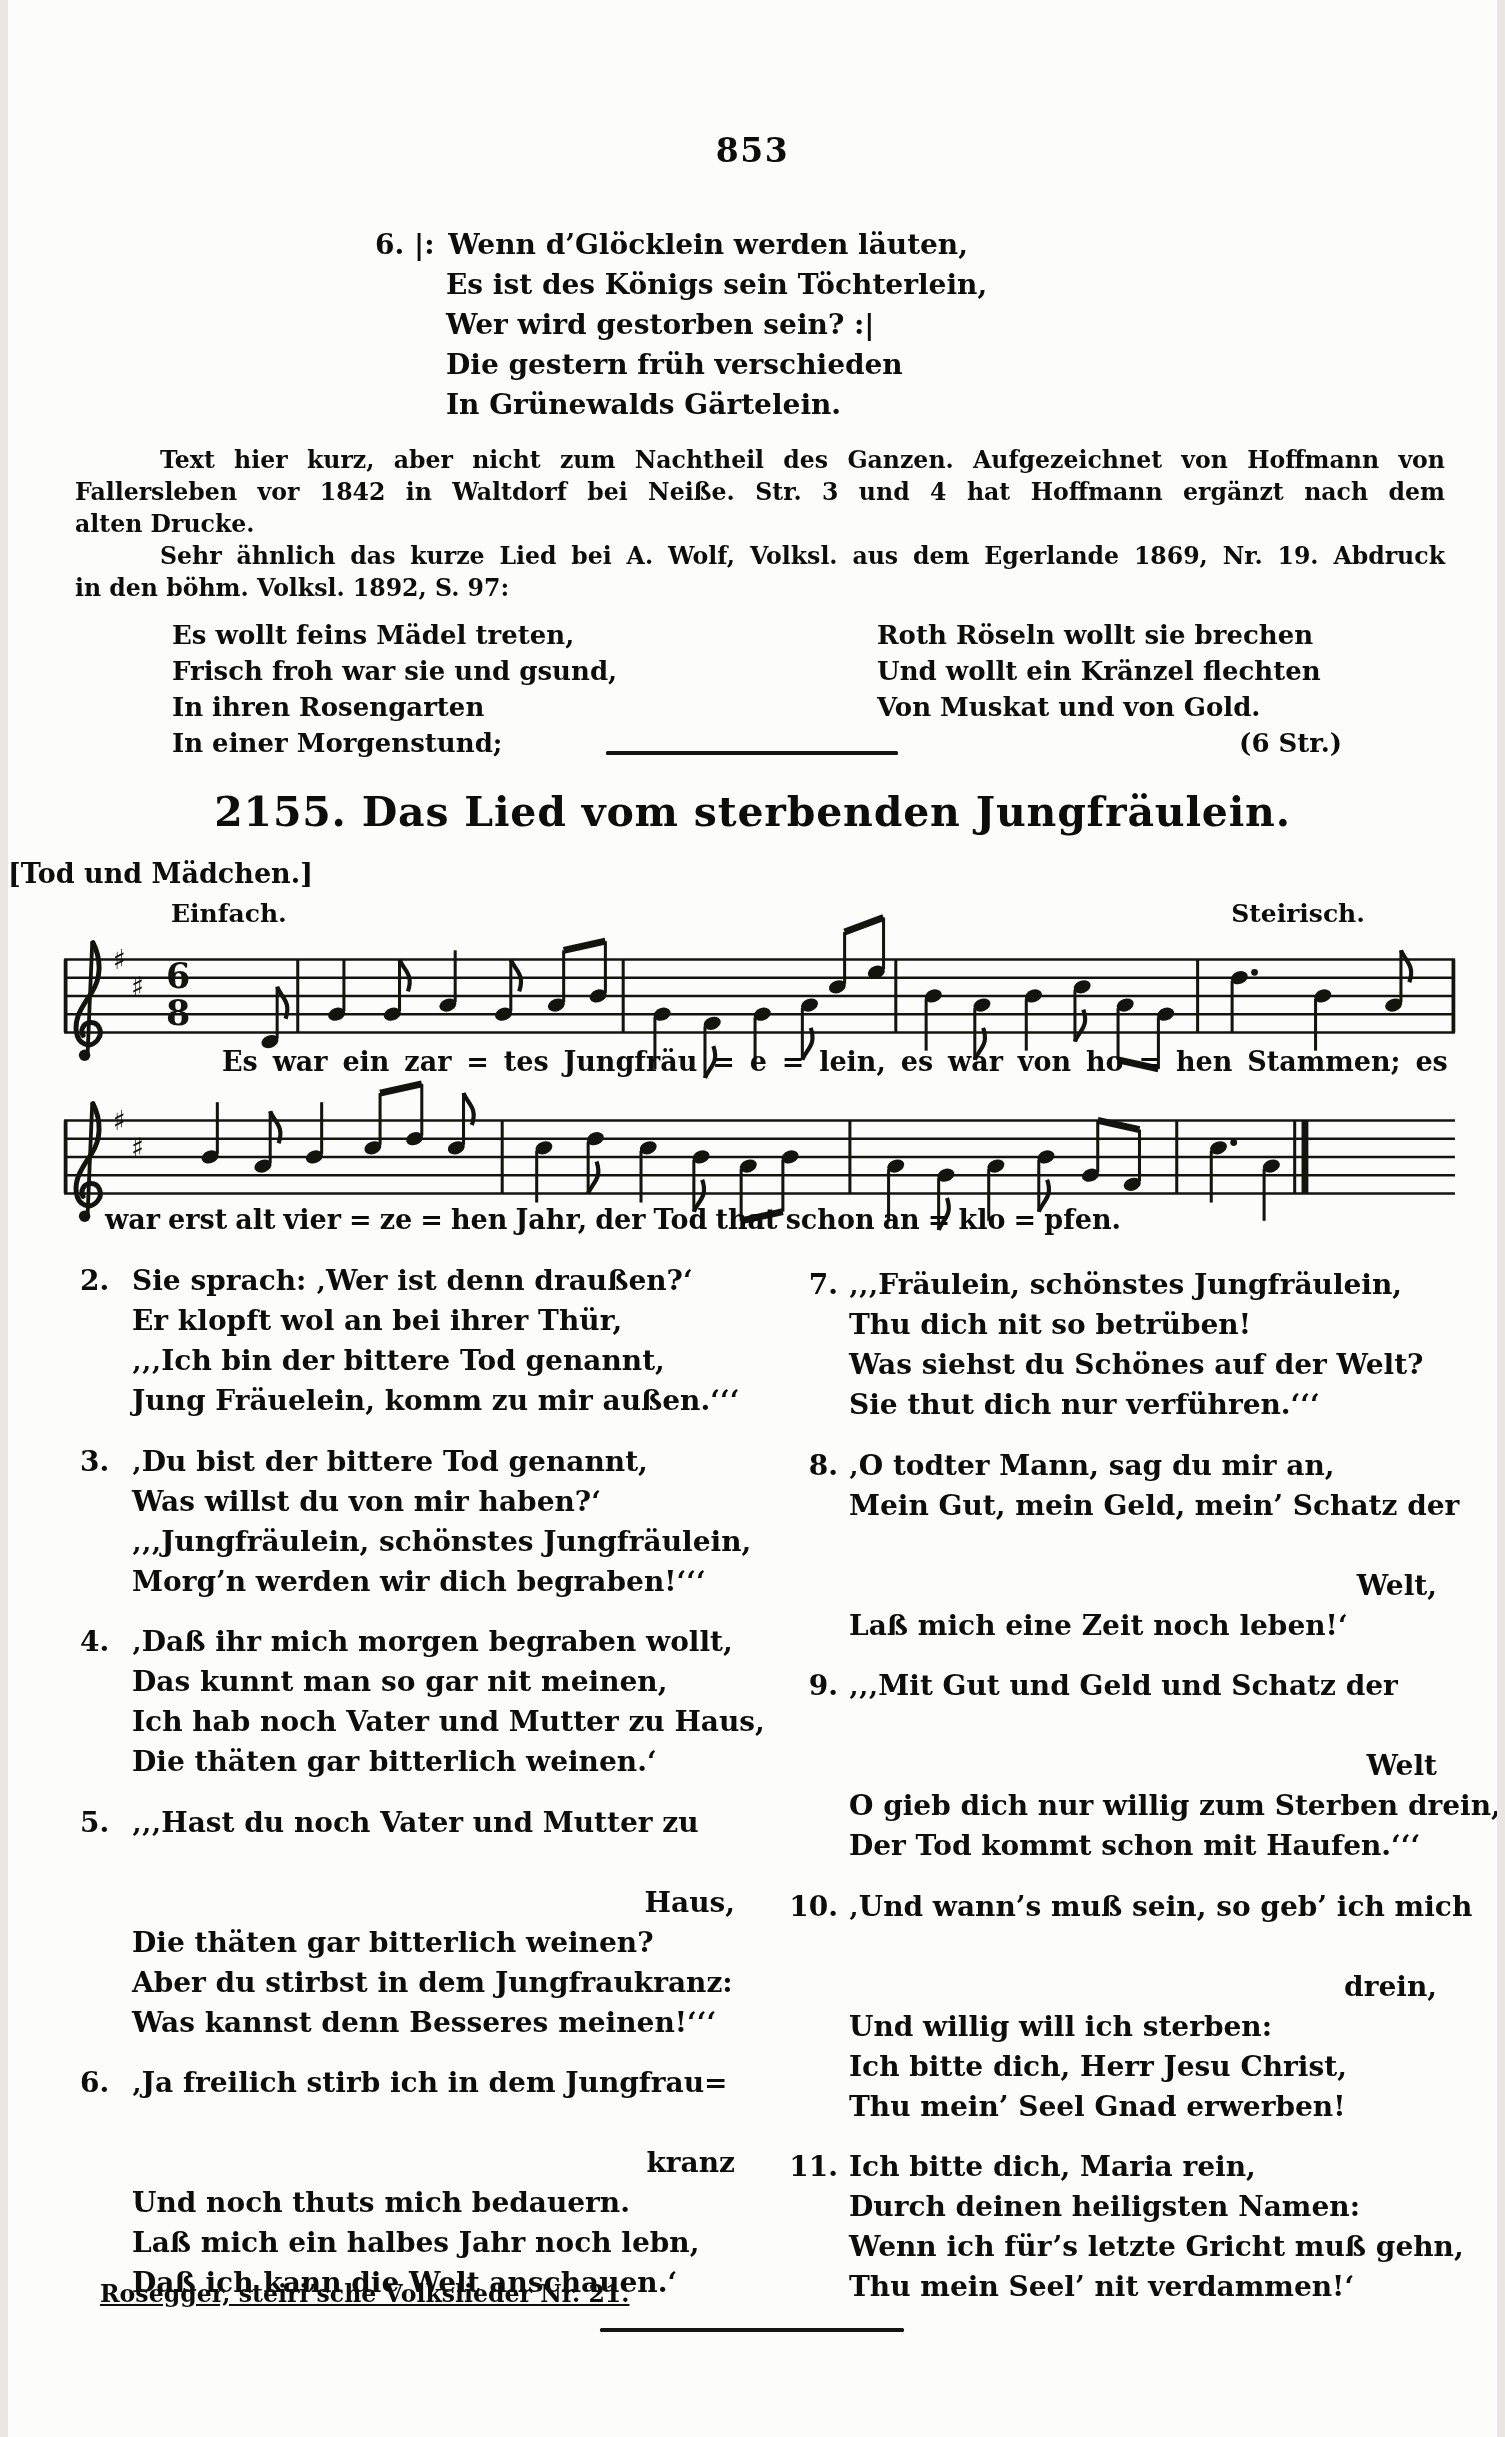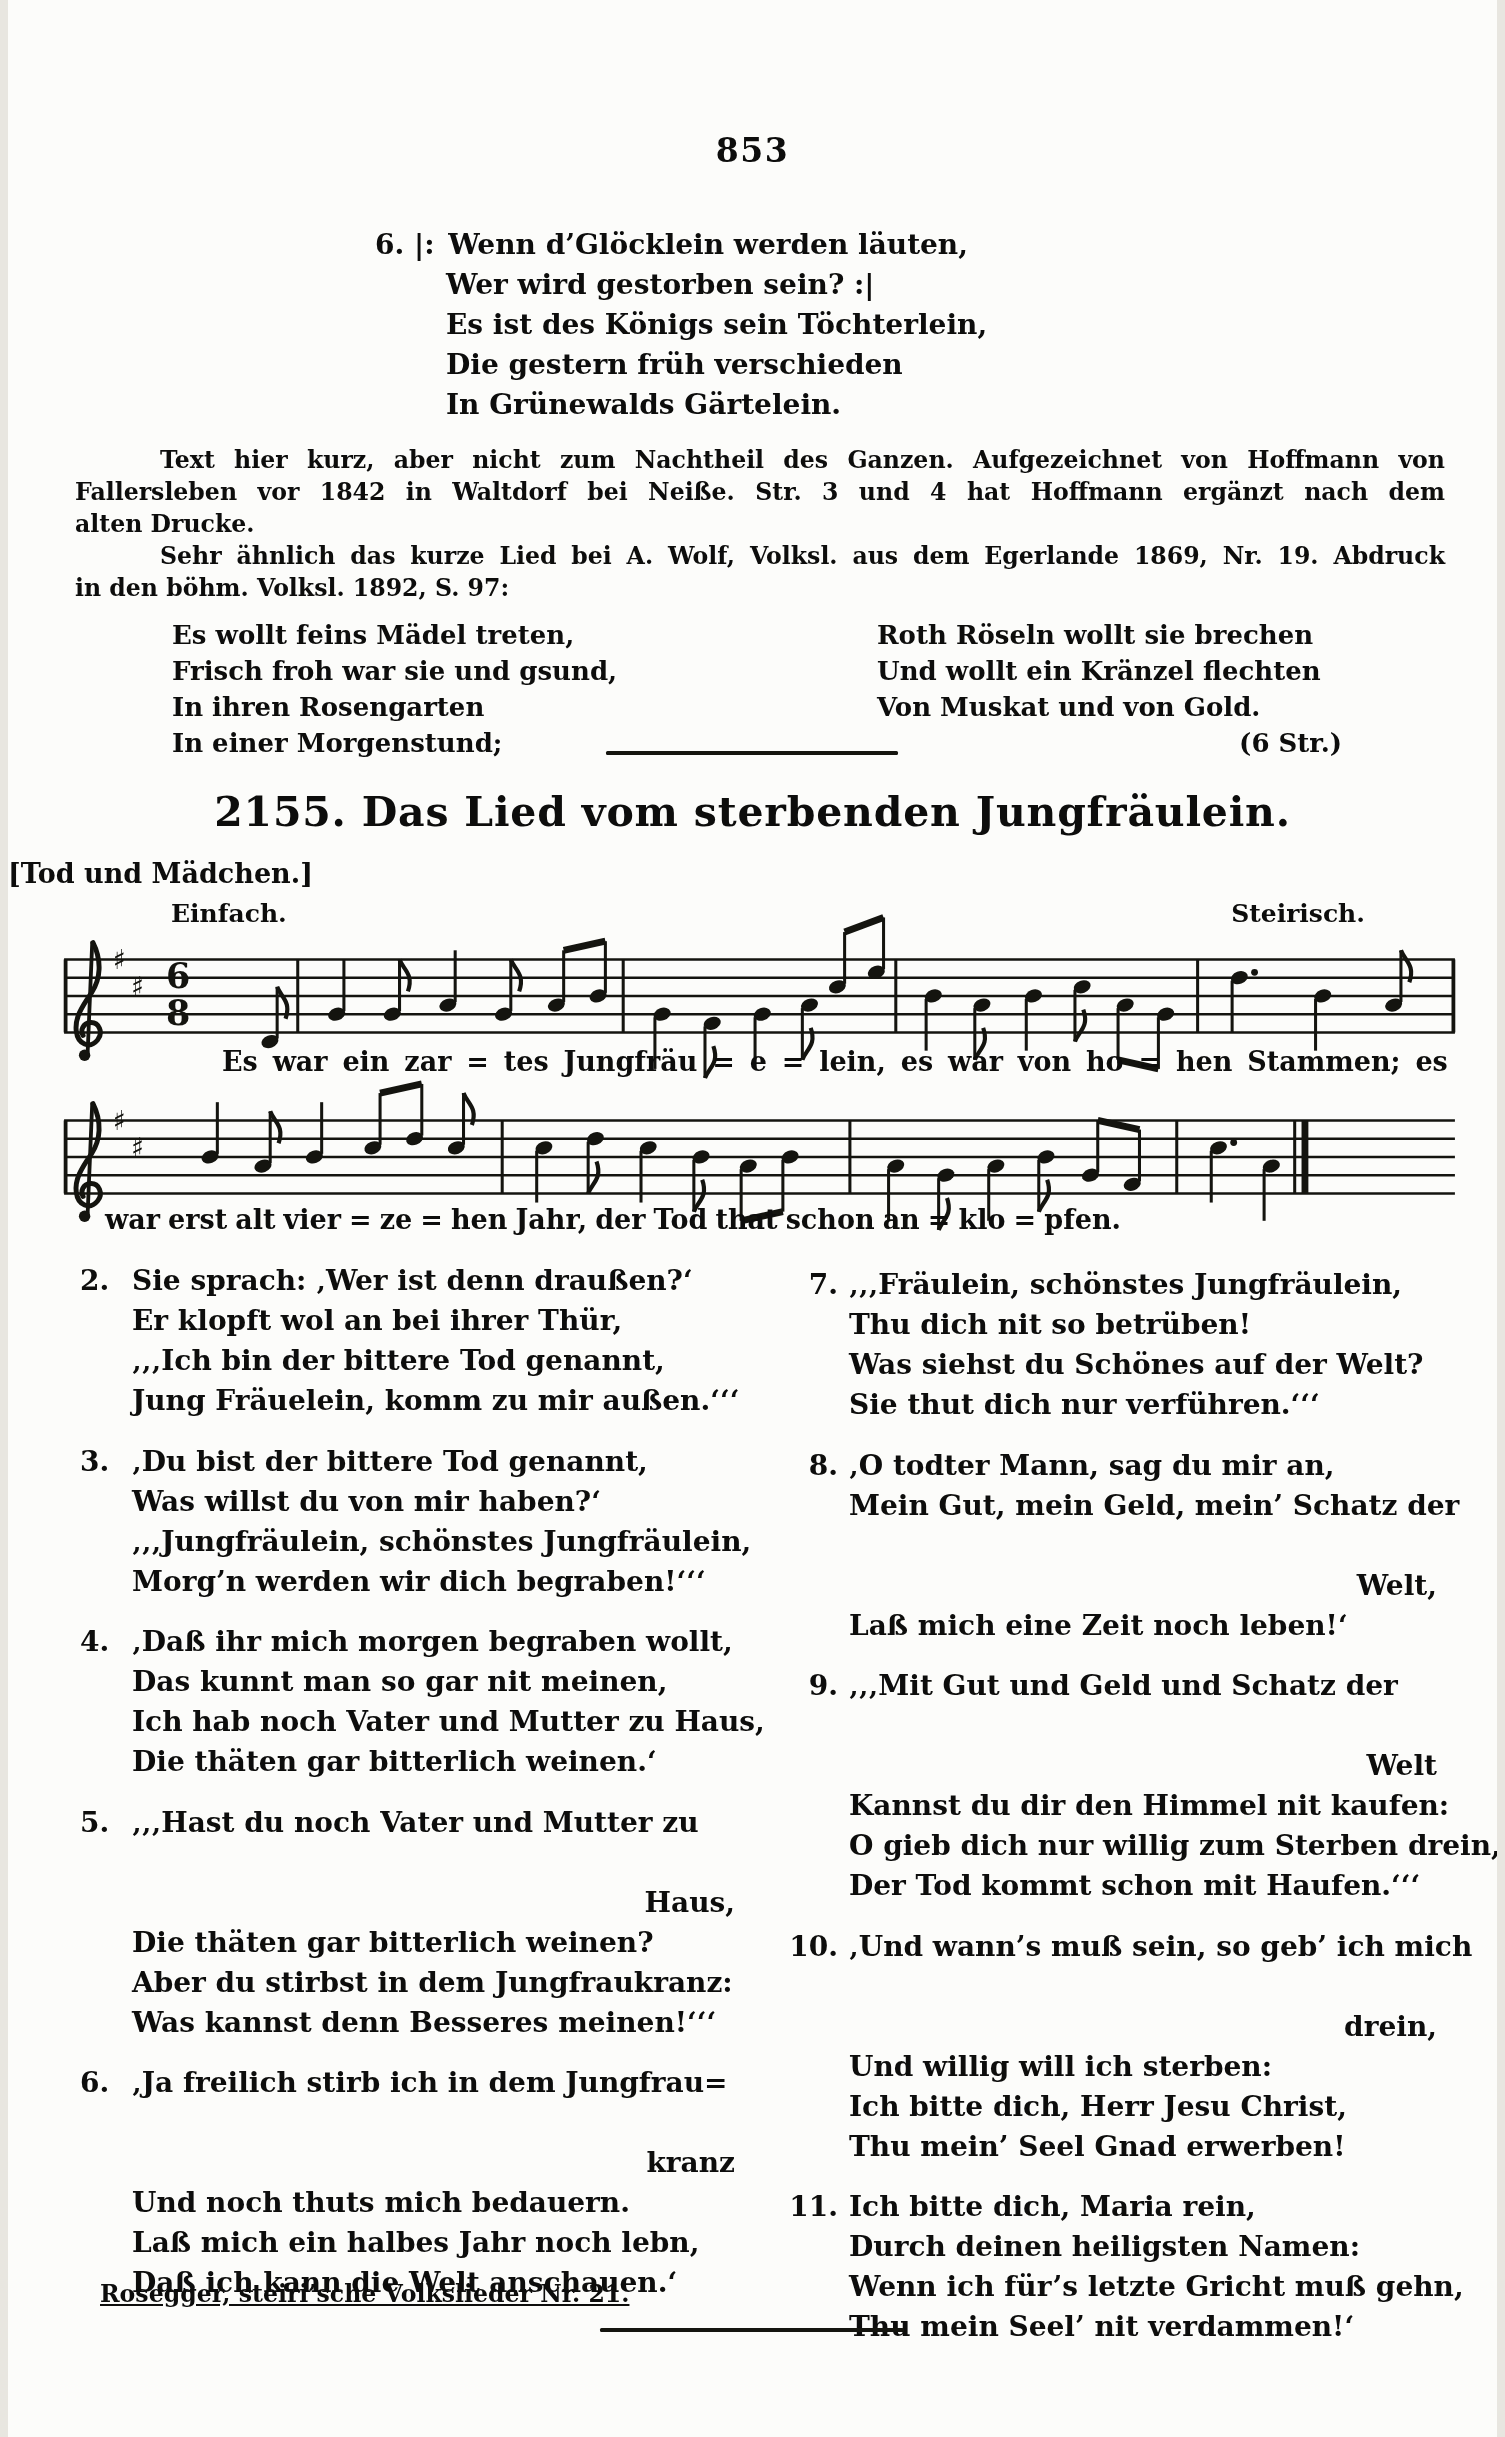"Wer wird gestorben sein? :|" div.cont { order: before "Es ist des Königs sein" -> after "Es ist des Königs sein" }
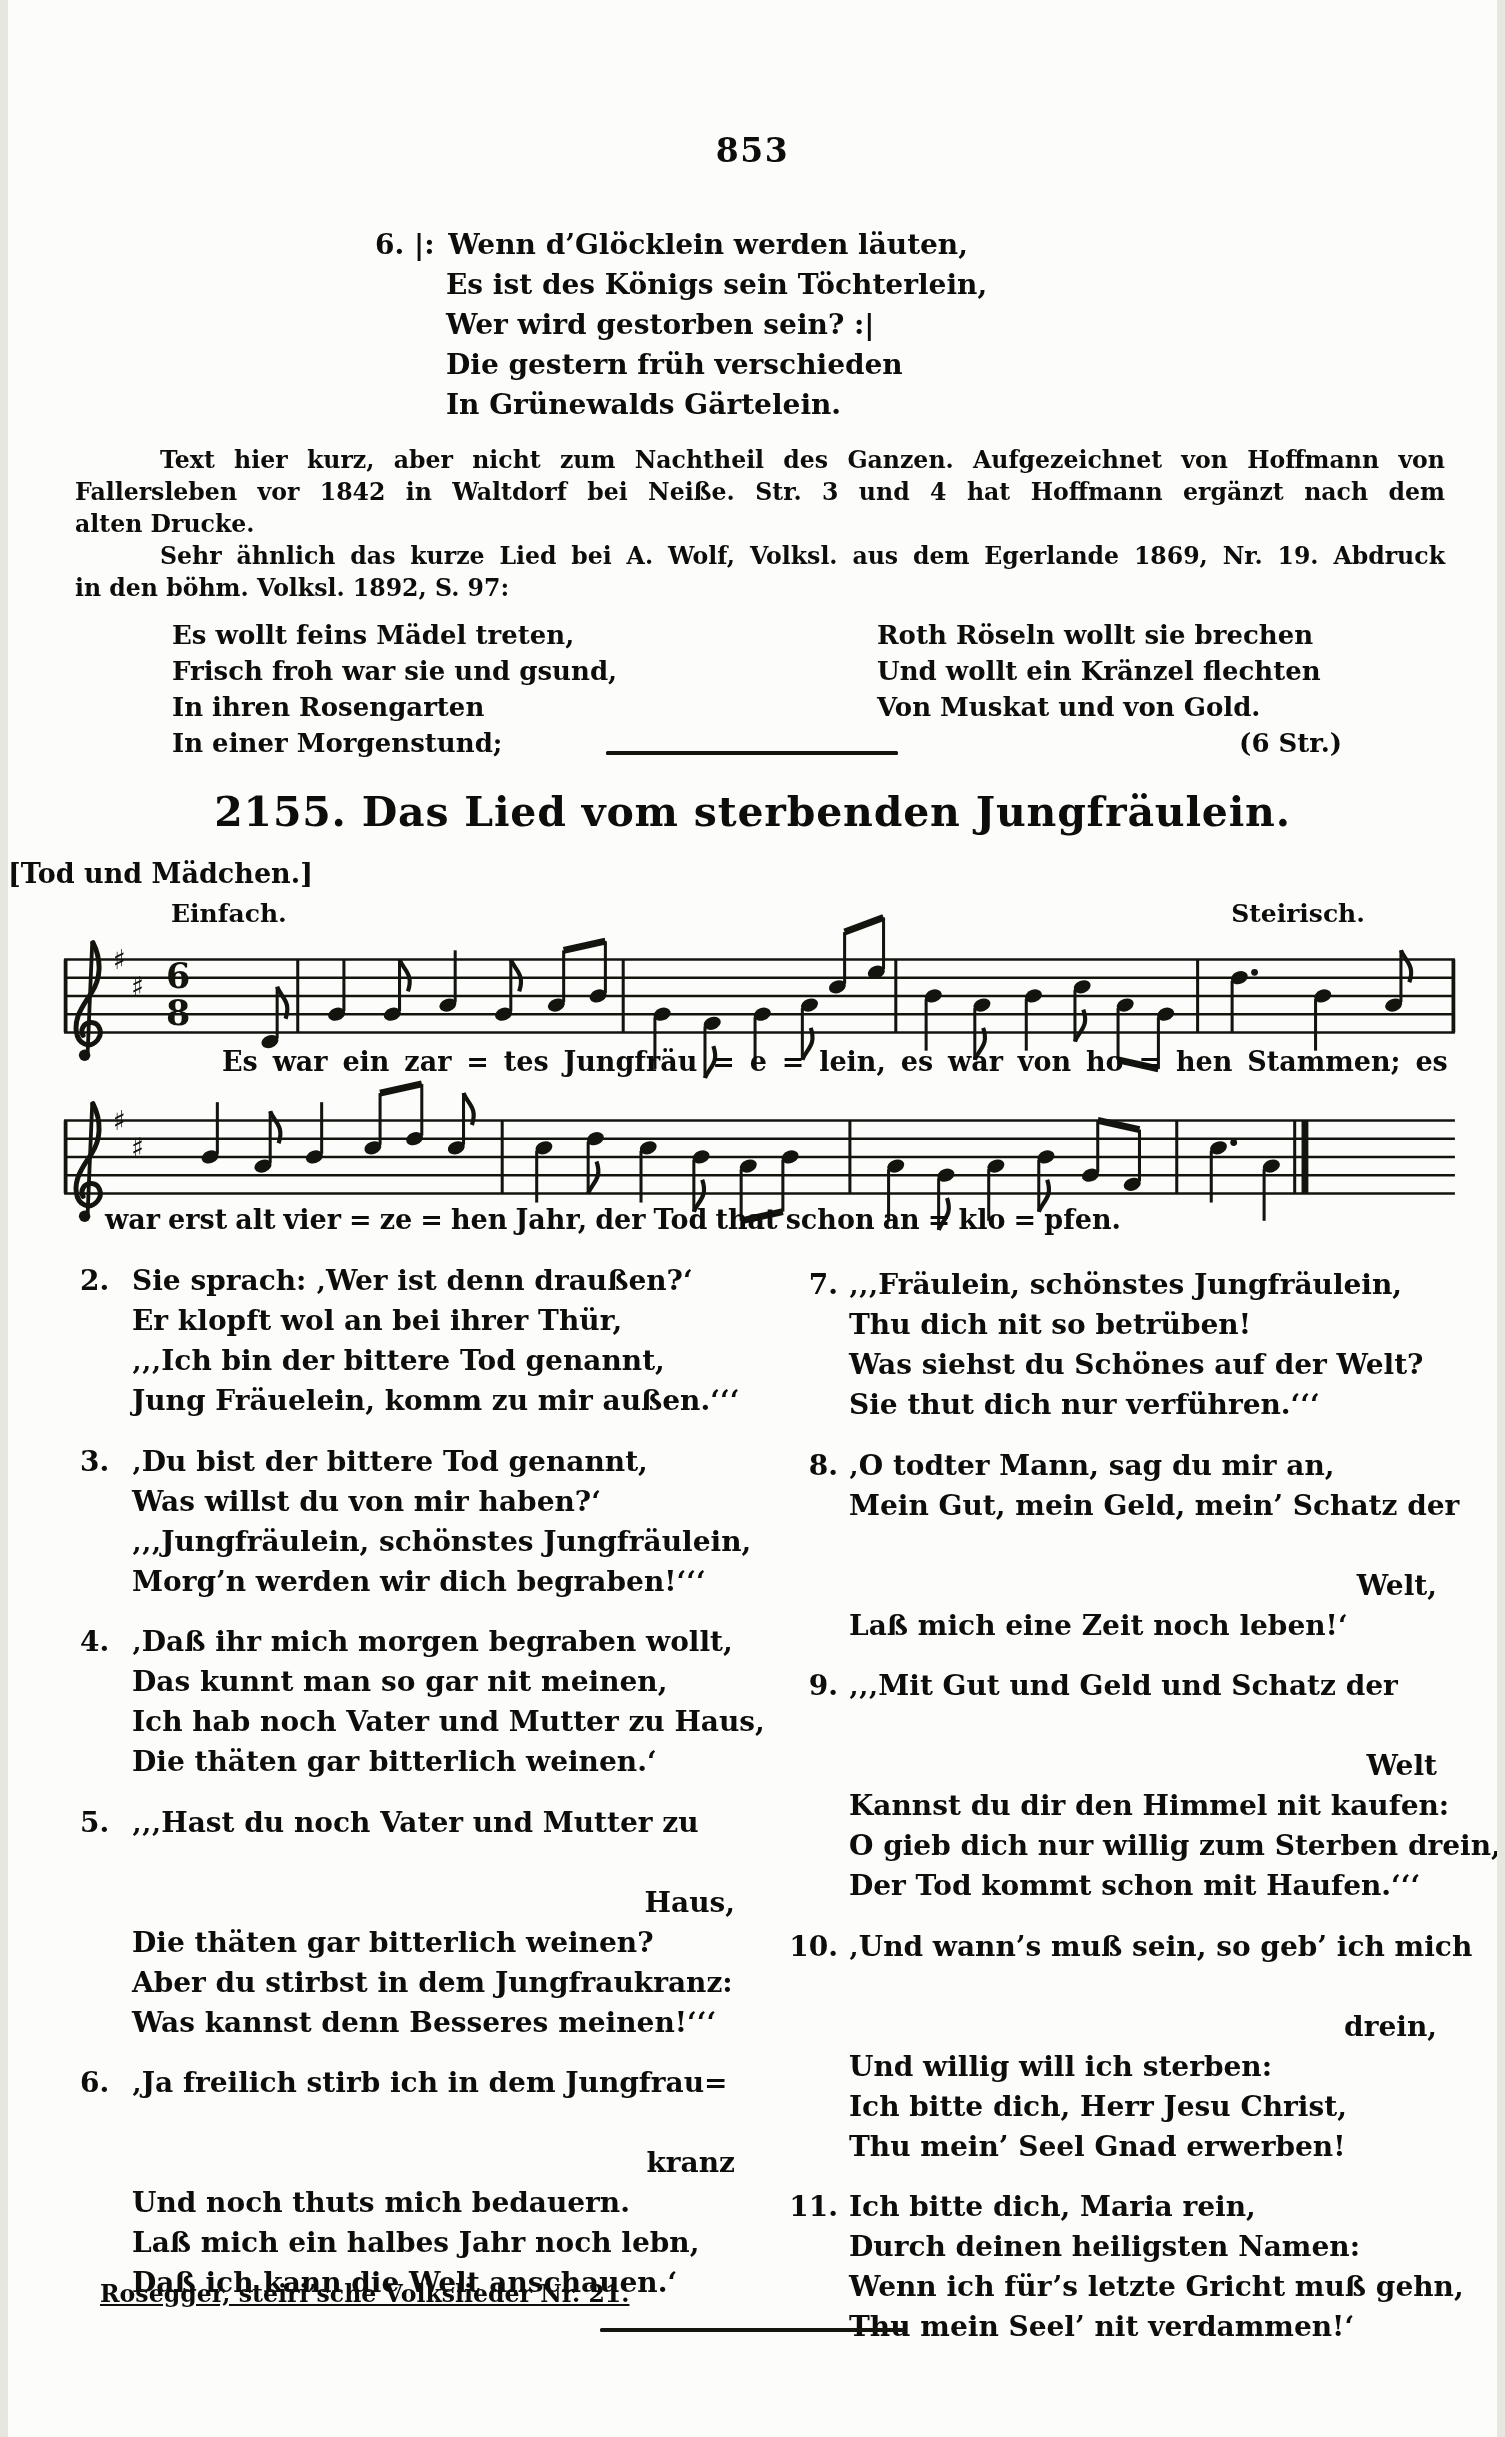"Kannst du dir den Himmel" div.vline { html: <div>Kannst du dir den Himmel nit kaufen:</div> -> none }
